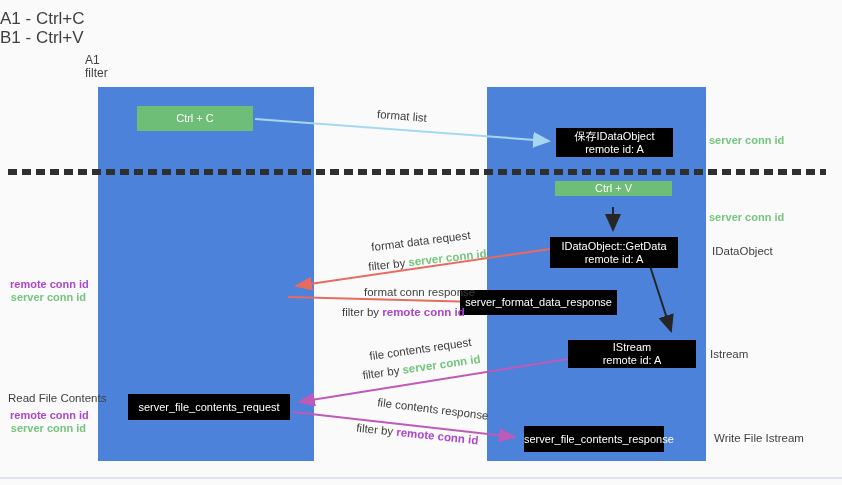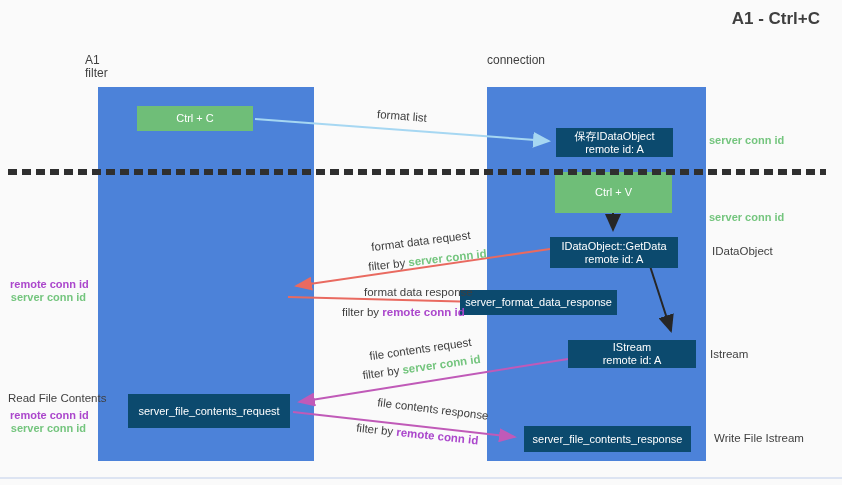"A1 - Ctrl+C" .title { font-weight: bold -> none; text-align: right -> left }
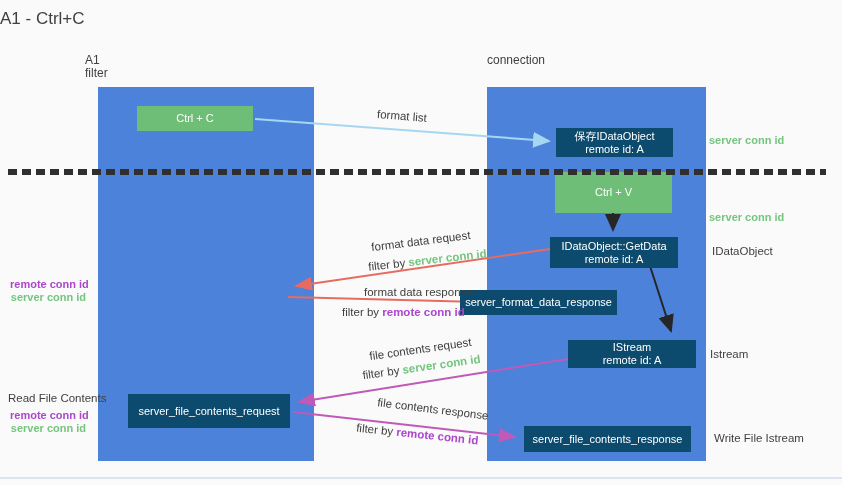"B1 - Ctrl+V" div { html: none -> <div>B1 - Ctrl+V</div> }
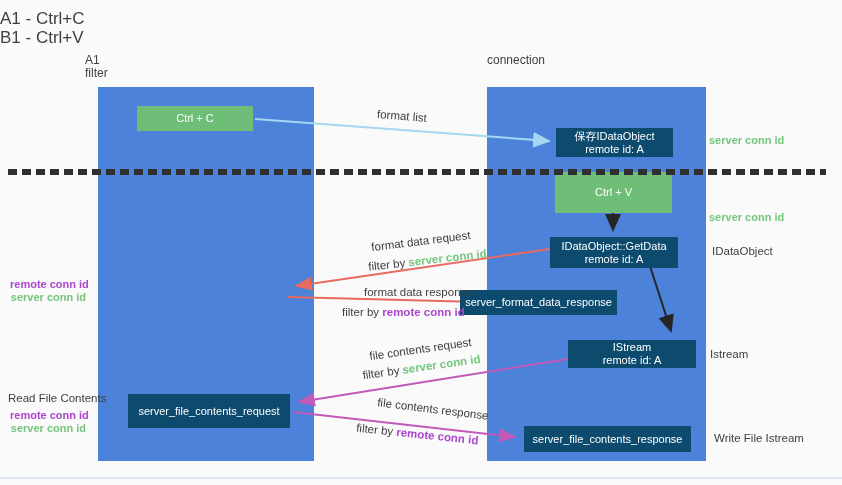"connection" div { html: <div>connection</div> -> none }
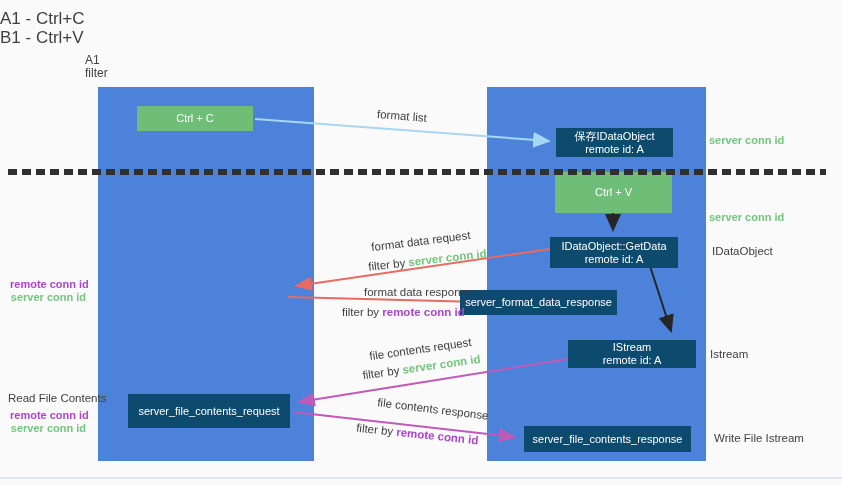"保存IDataObject" .node.orange { background: #0c4a6e -> #000000 }
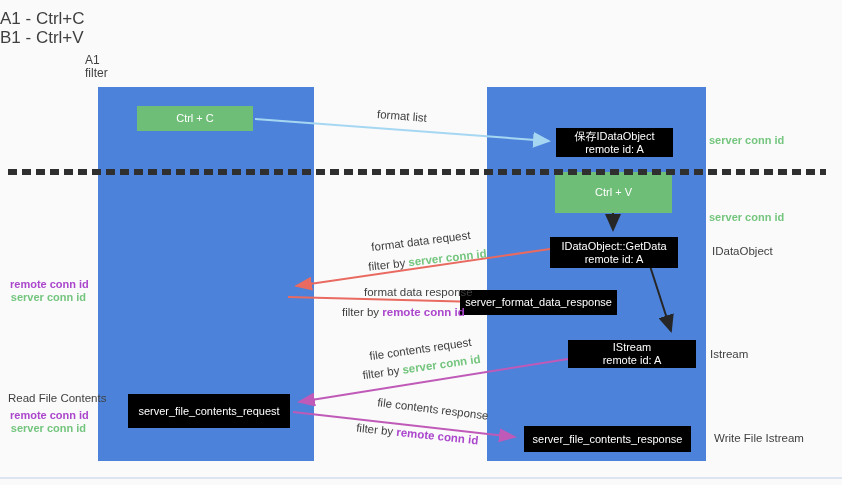"Ctrl + V" div.node { height: 41px -> 15px; top: 172px -> 181px }
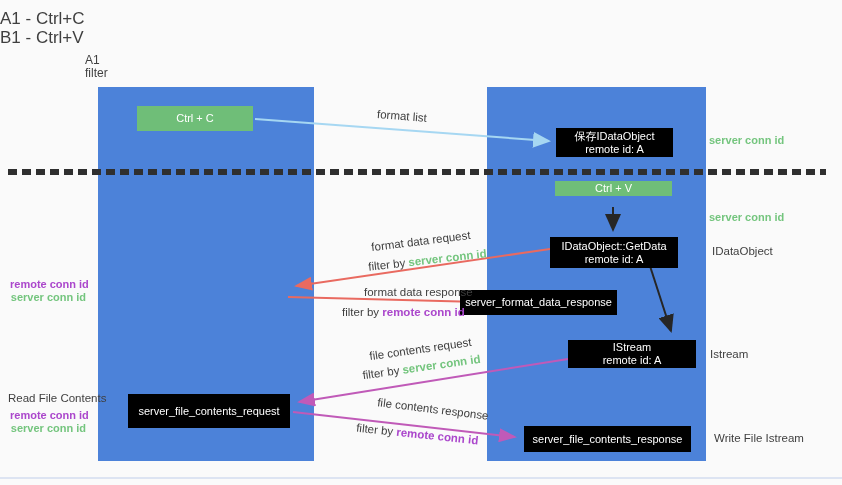"format data response" div.flow-label { text: data -> conn }
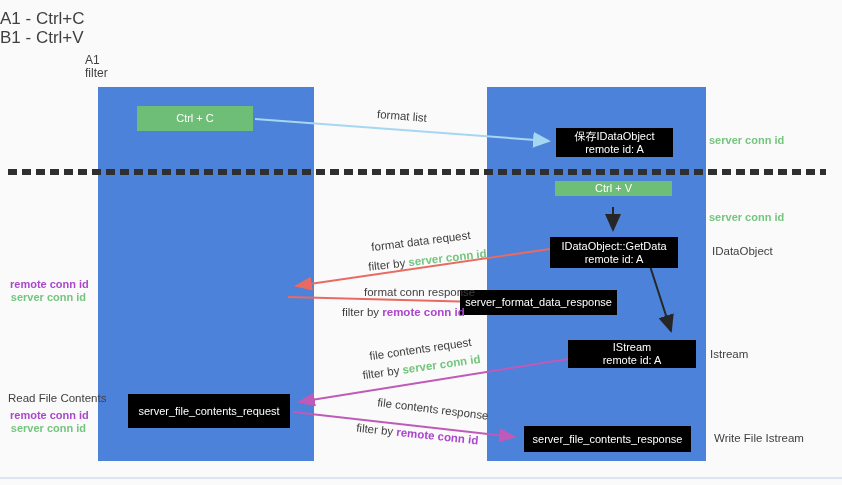"server_file_contents_request" div.node { height: 34px -> 26px }
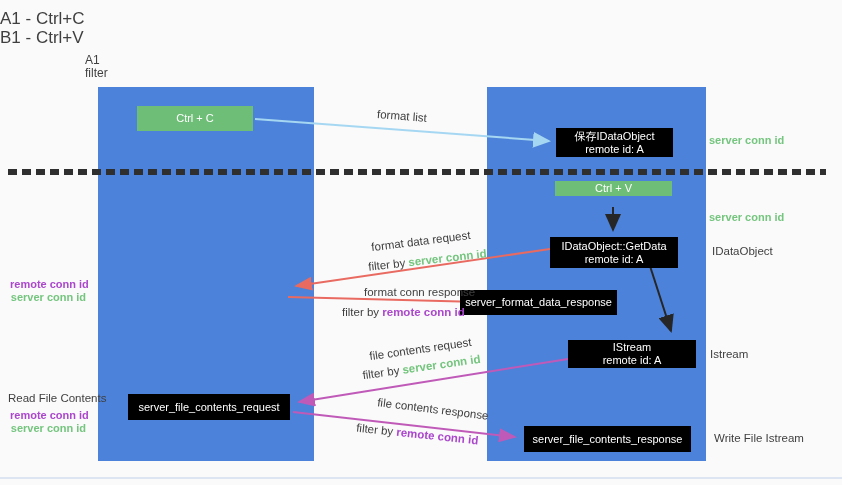"server_file_contents_response" div.node { width: 167px -> 140px }
